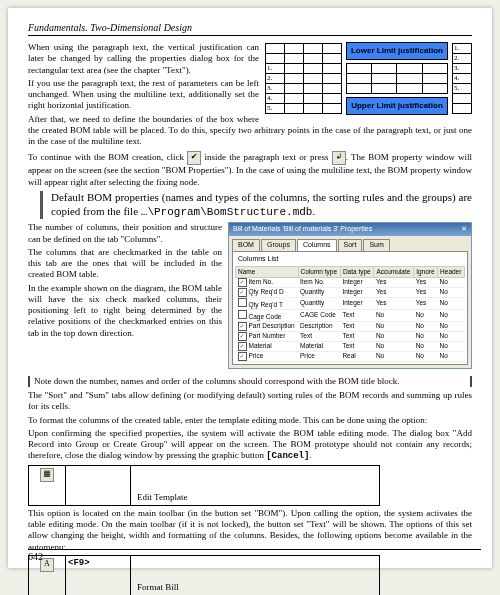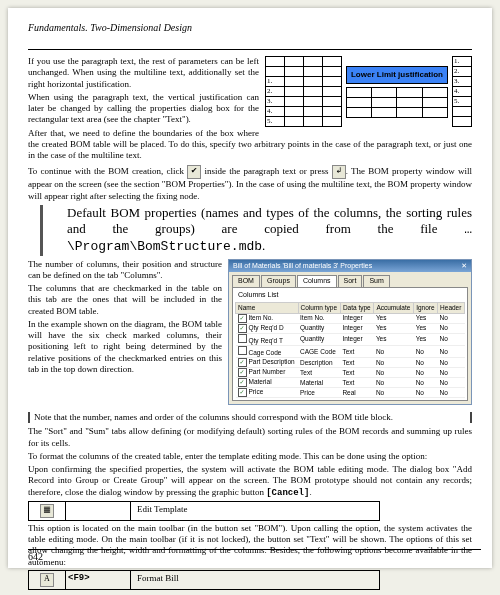"Fundamentals. Two-Dimensional Design" .header-title { padding-bottom: 16px -> 2px }
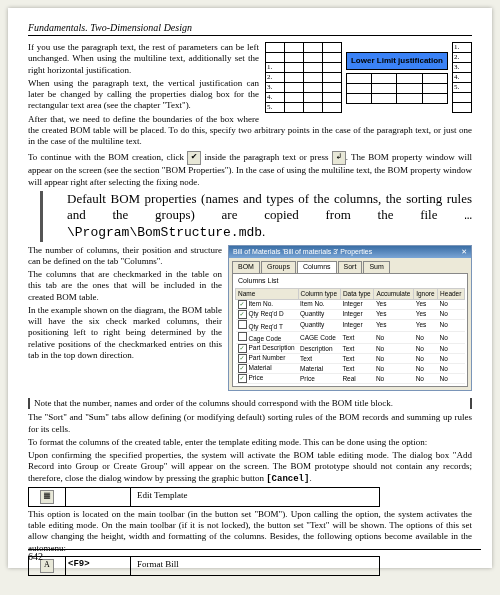"If you use the paragraph" div.para { order: before "When using the paragraph text," -> after "When using the paragraph text," }
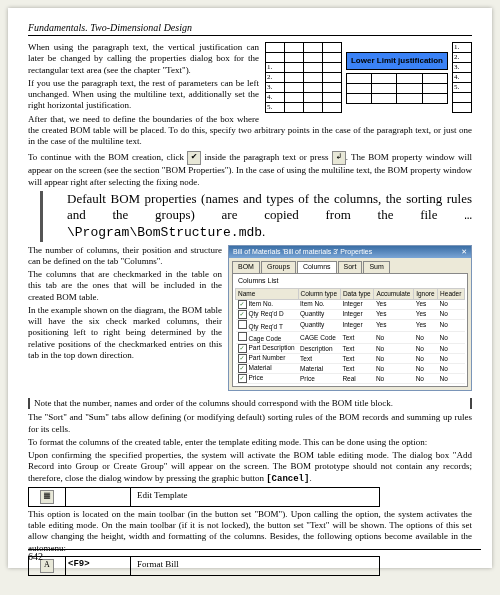"Upper Limit justification" div.just-label { html: none -> <div>Upper Limit justification</div> }
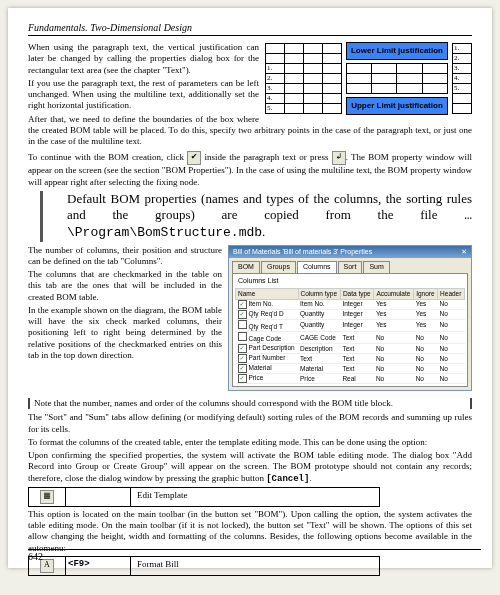"Default BOM properties (names and" .note-bar { font-size: 13px -> 11px; padding-left: 24px -> 8px }
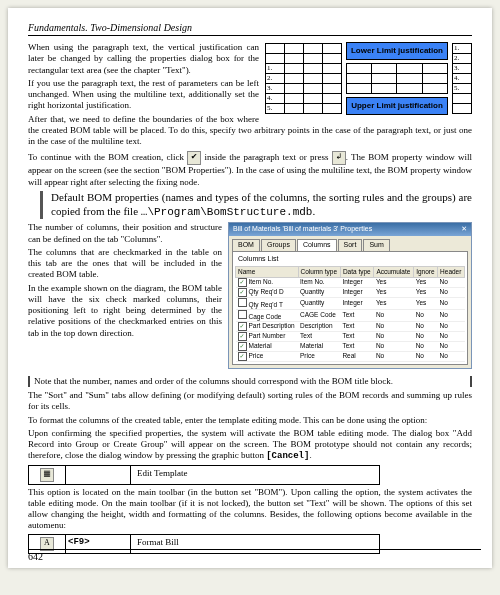"Note that the number, names" div.note-inline { text: that -> down }
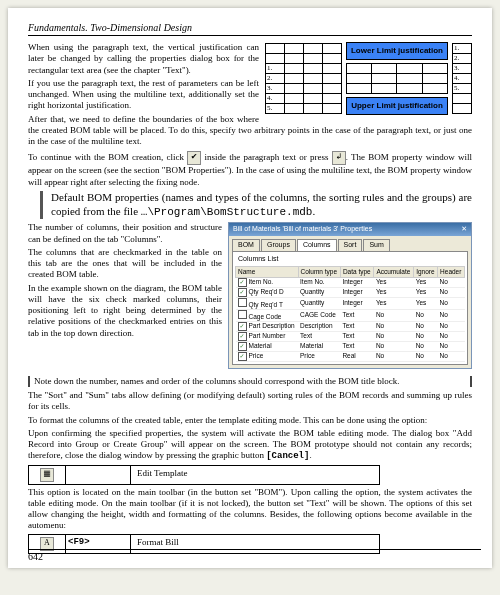"Edit Template" .opt-cell-txt { margin-top: none -> 24px }
